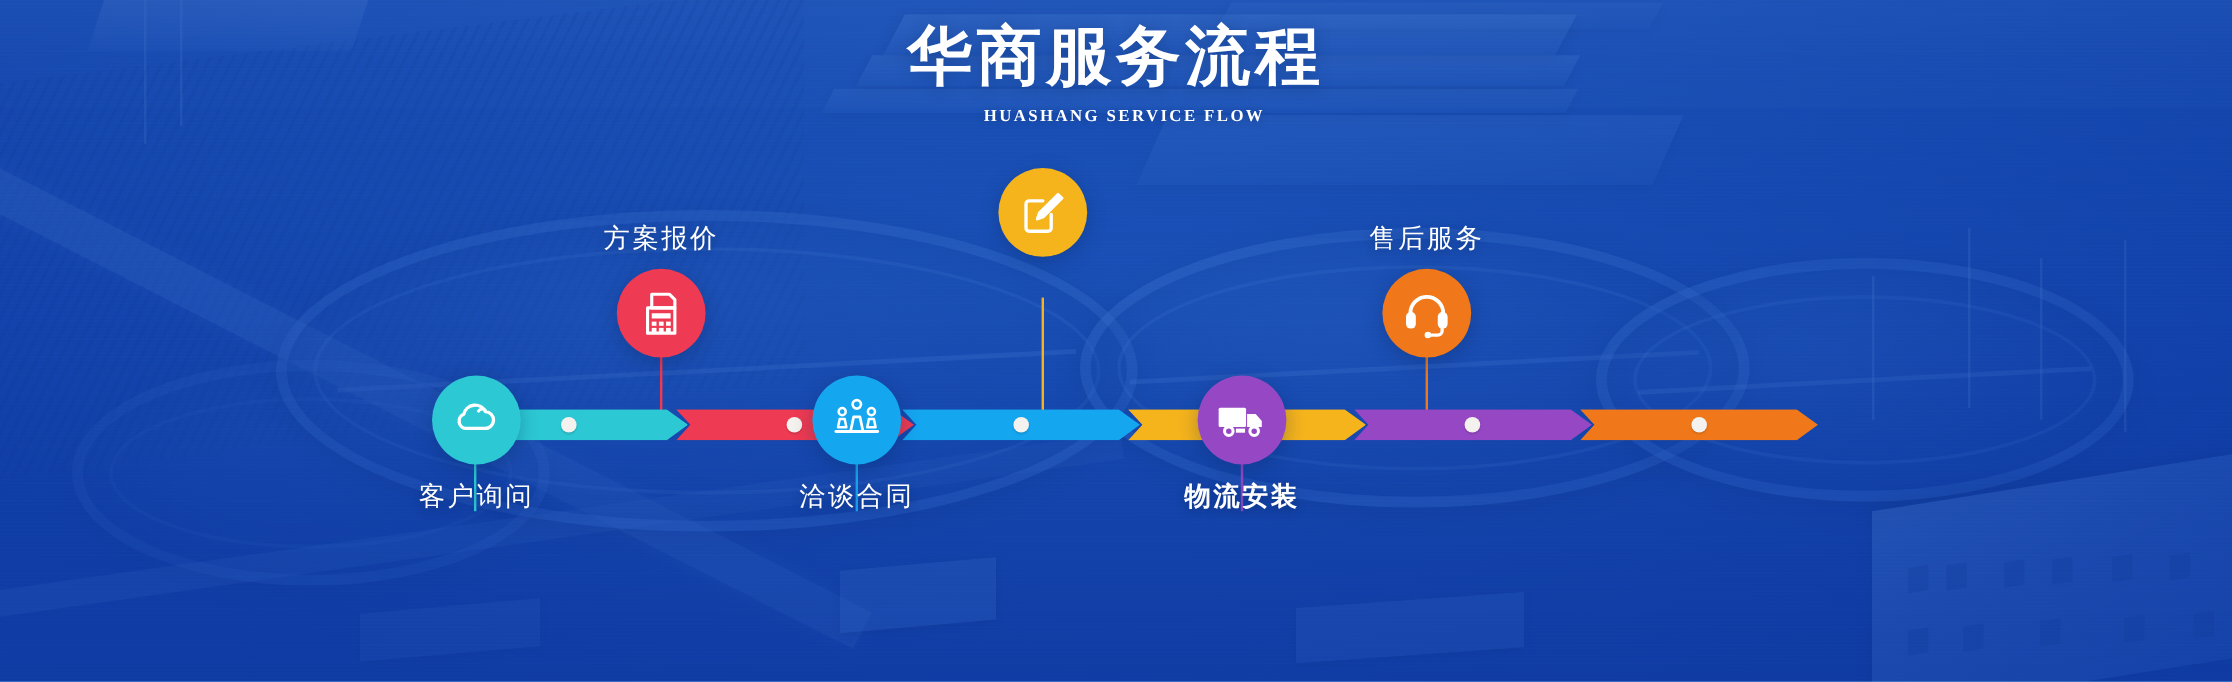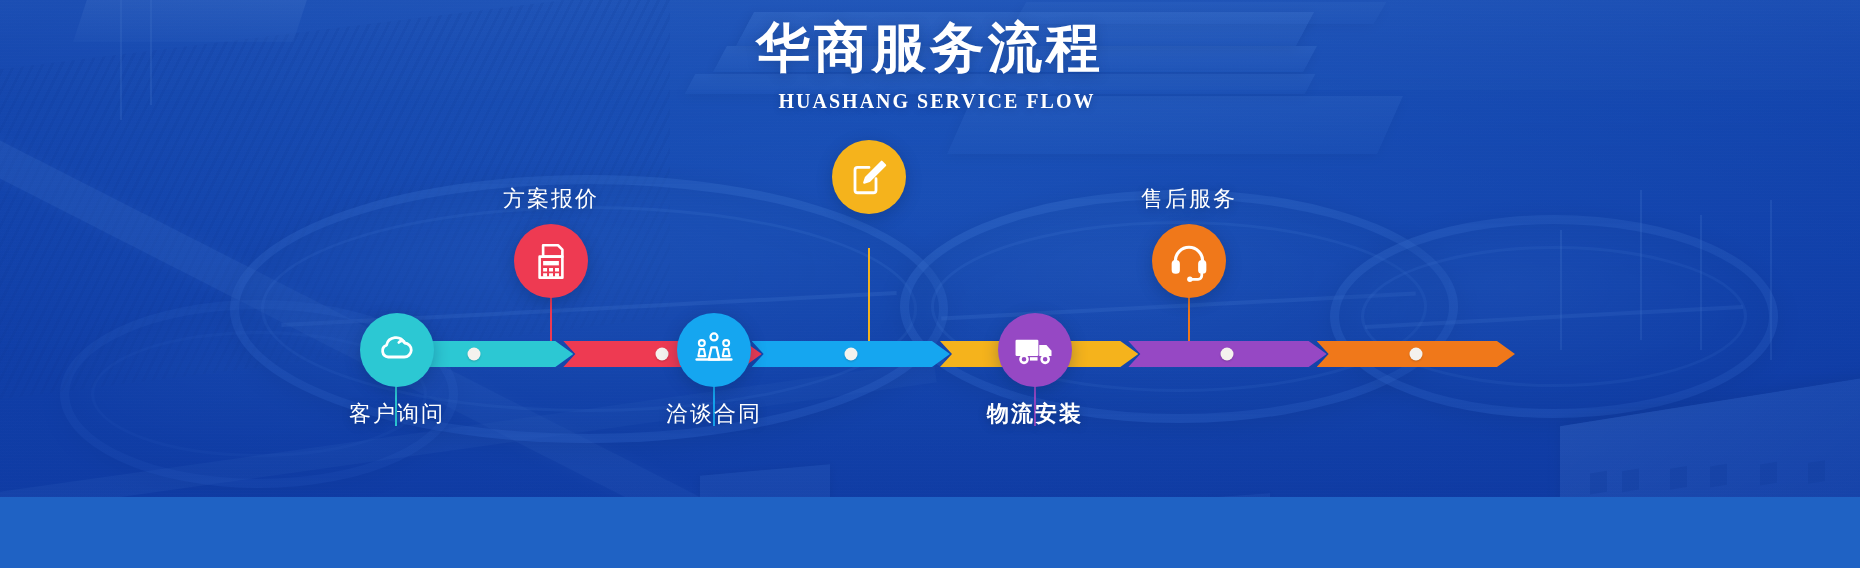"华商服务流程" .banner { height: 497px -> 568px }
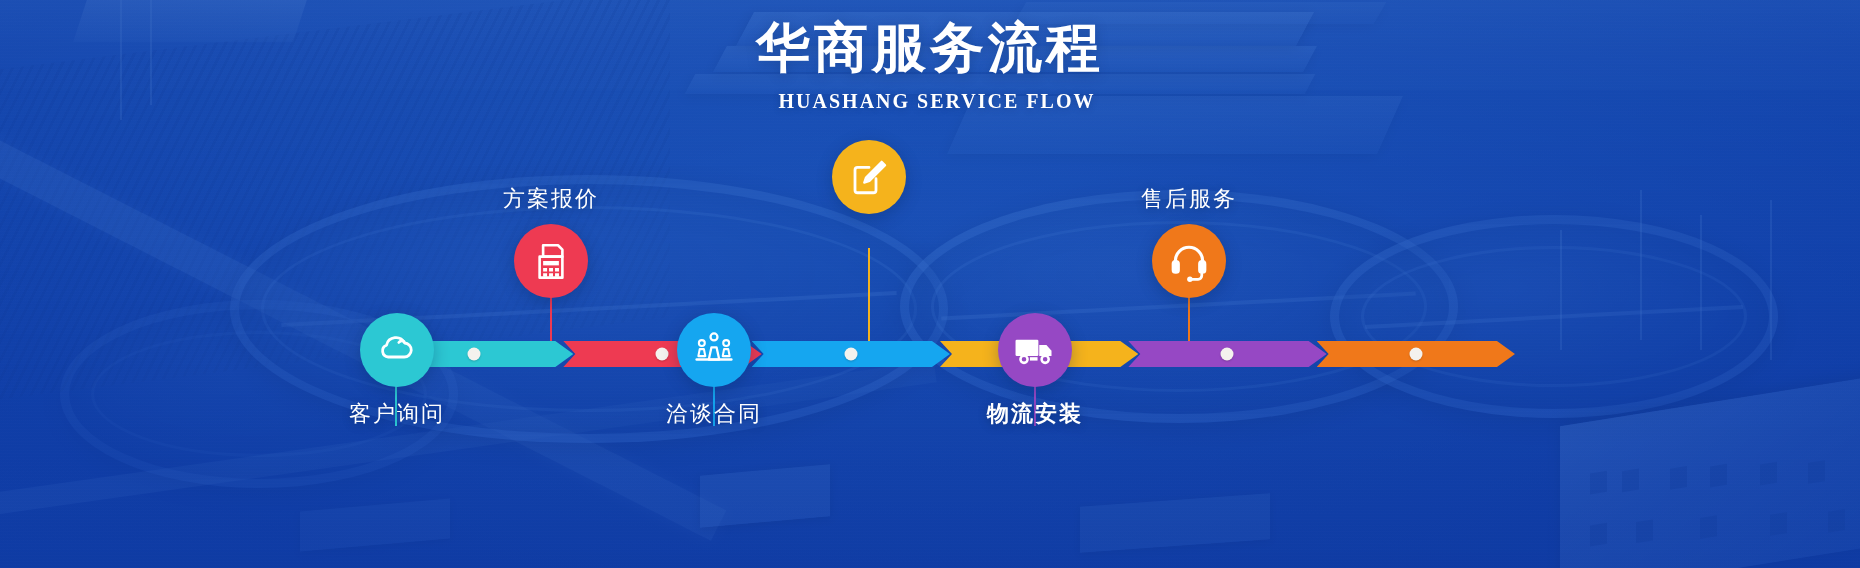"HUASHANG SERVICE FLOW" .subtitle { font-size: 20px -> 14px }
